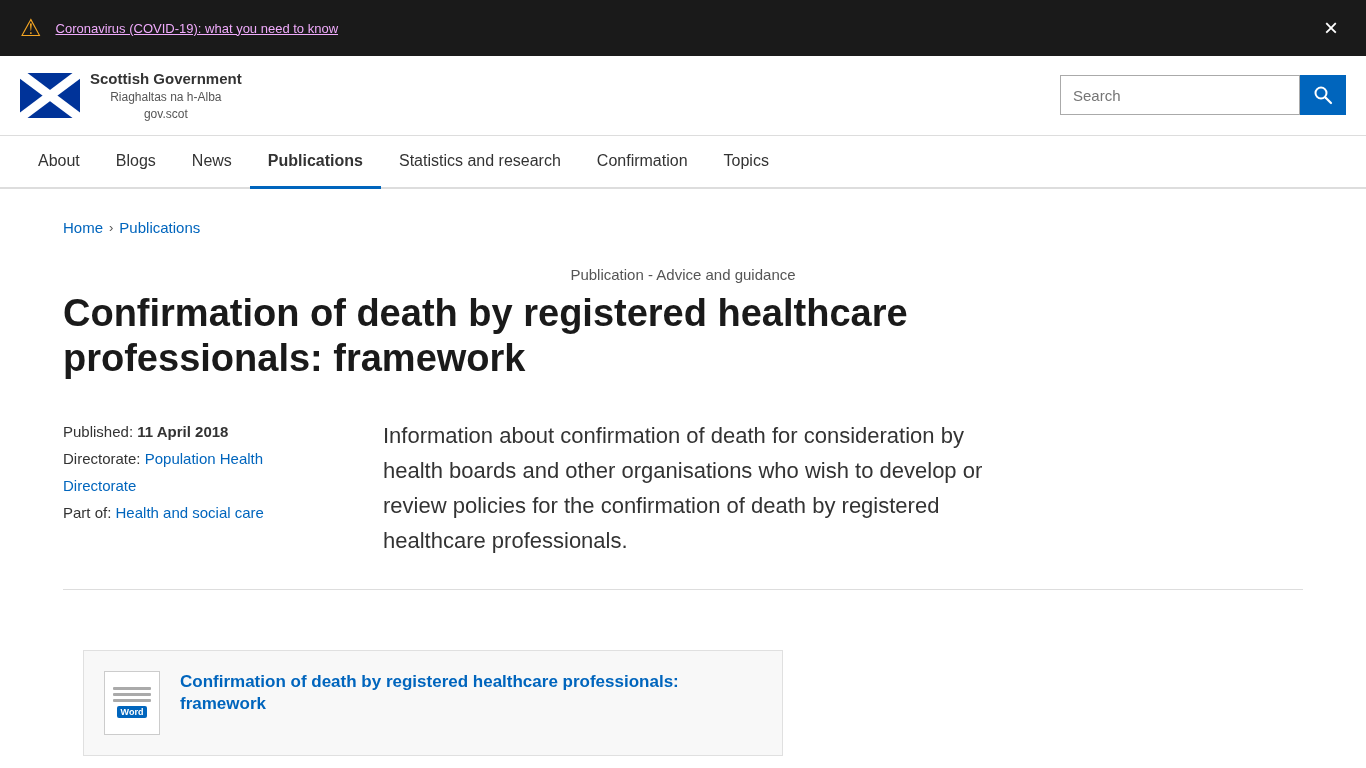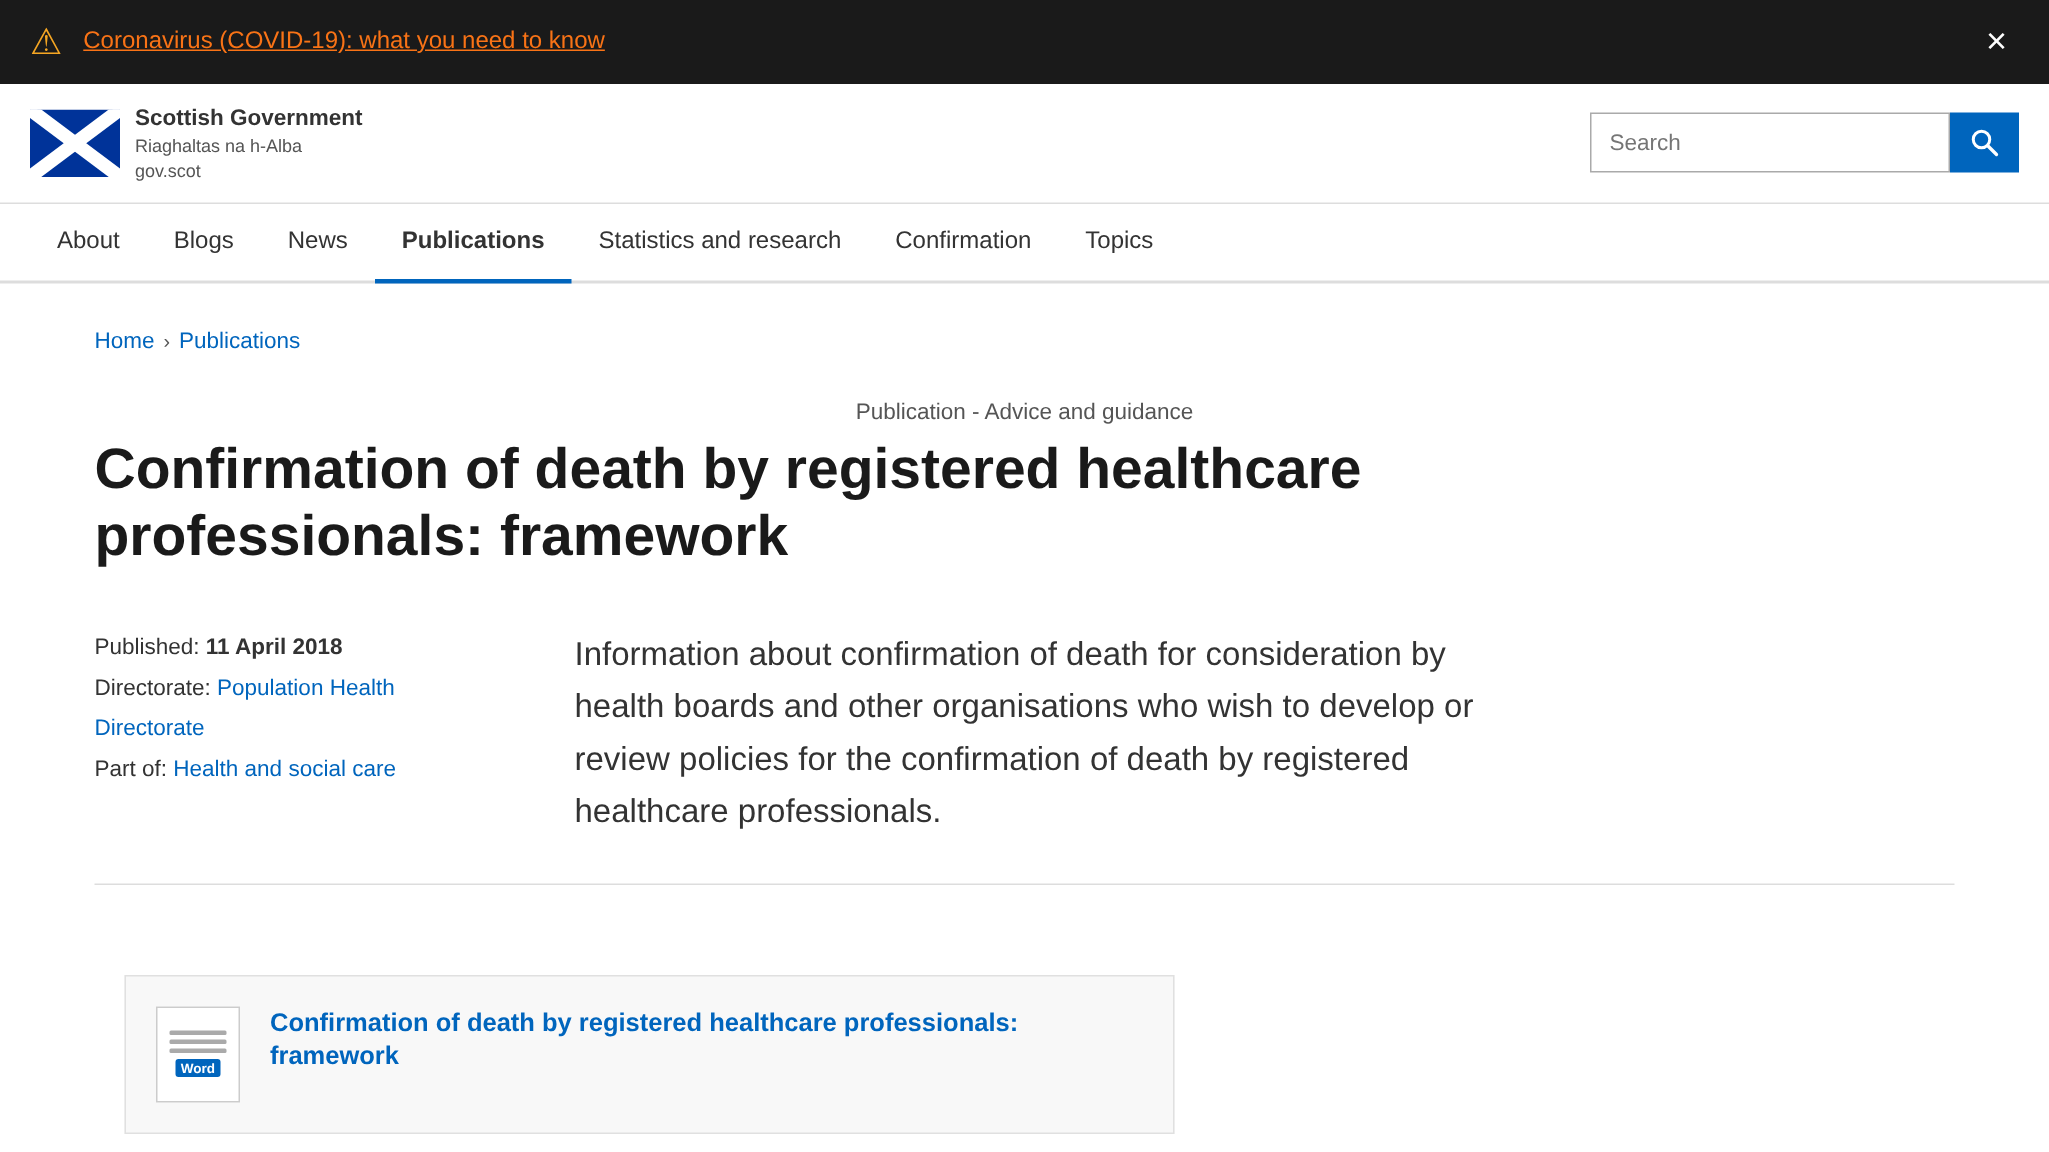"Coronavirus (COVID-19): what you need" .alert-link { color: #f97316 -> #f0abfc; font-size: 16px -> 13px }
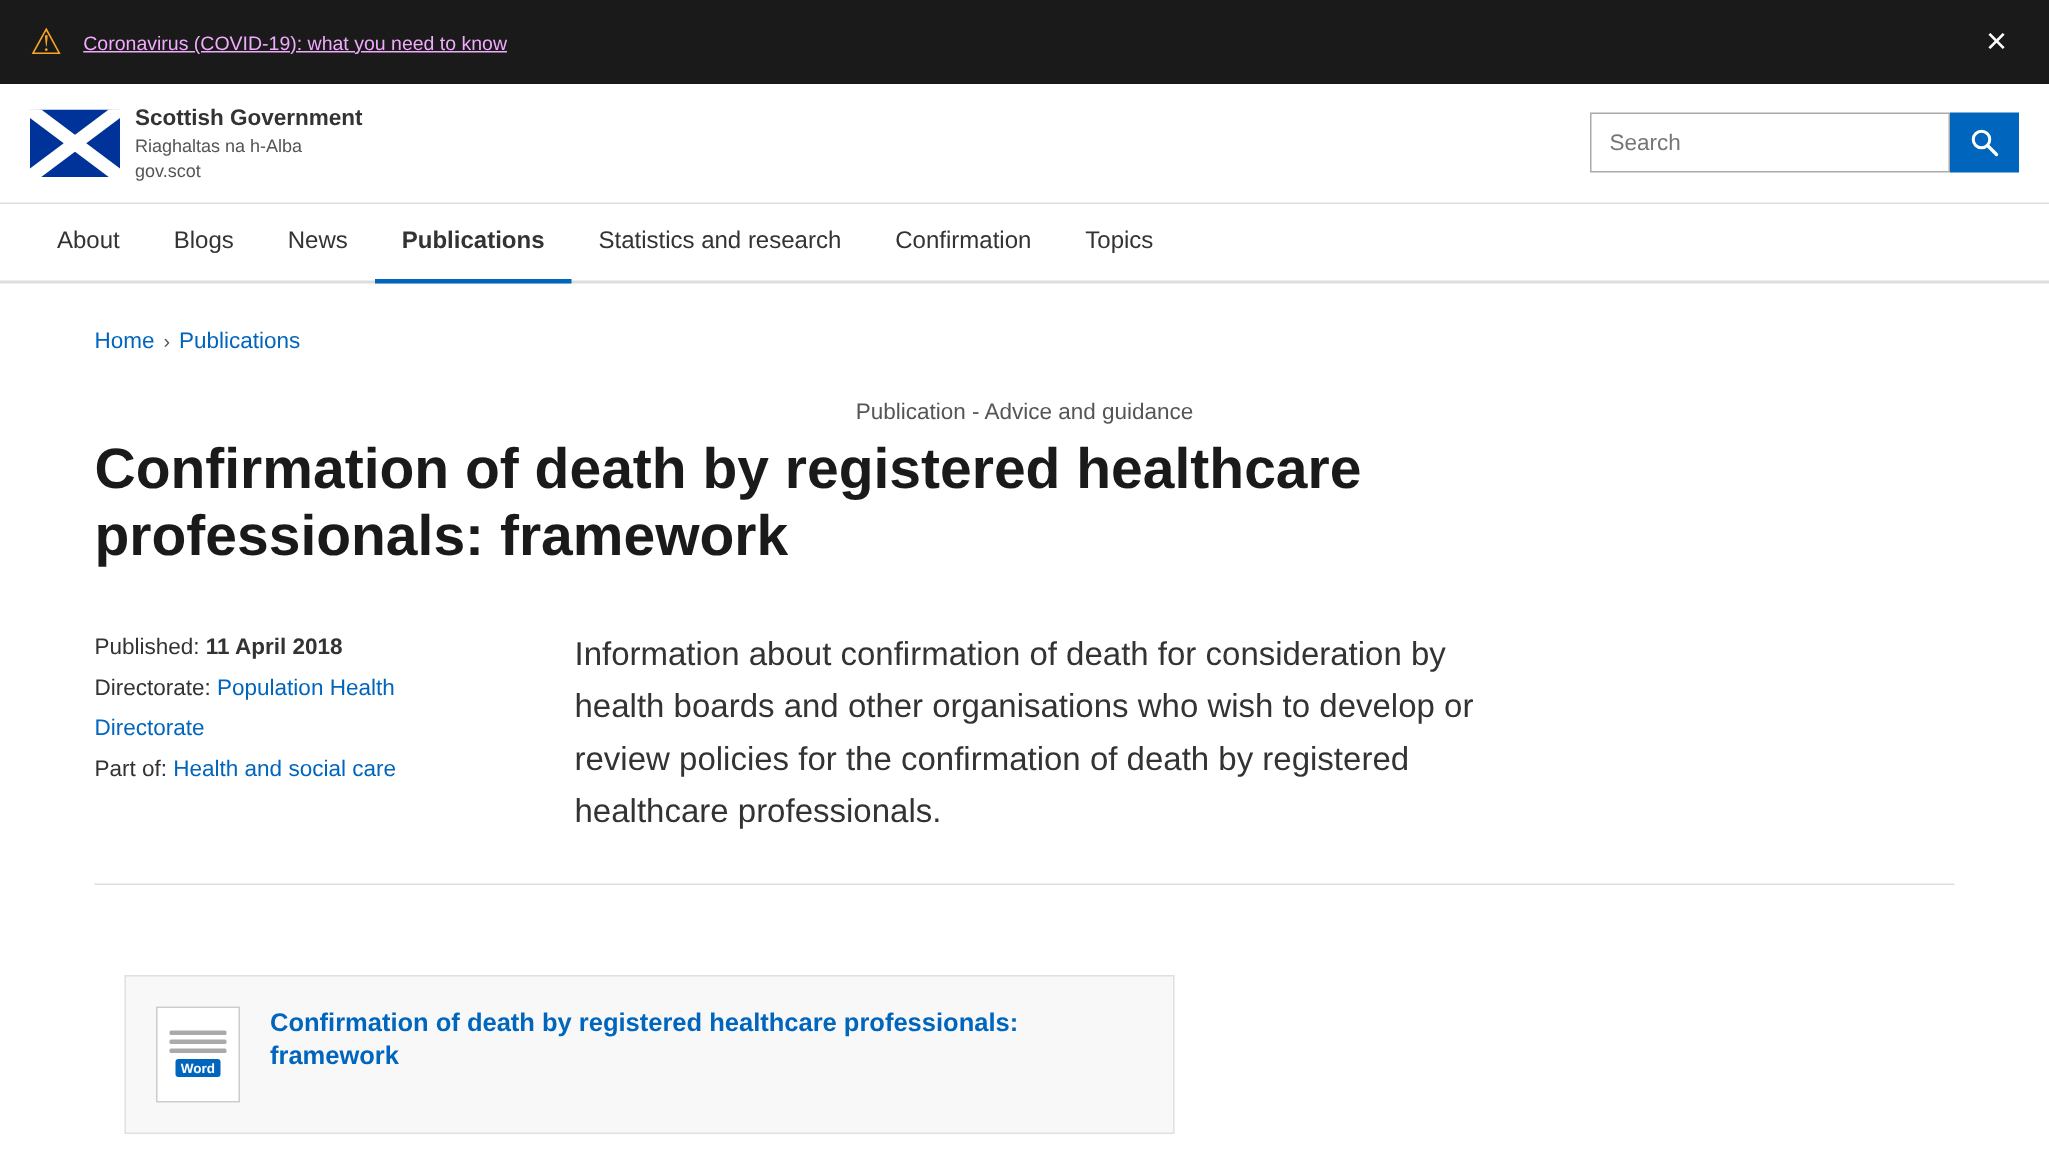"Scottish Government" .logo-text { align-items: none -> center }
